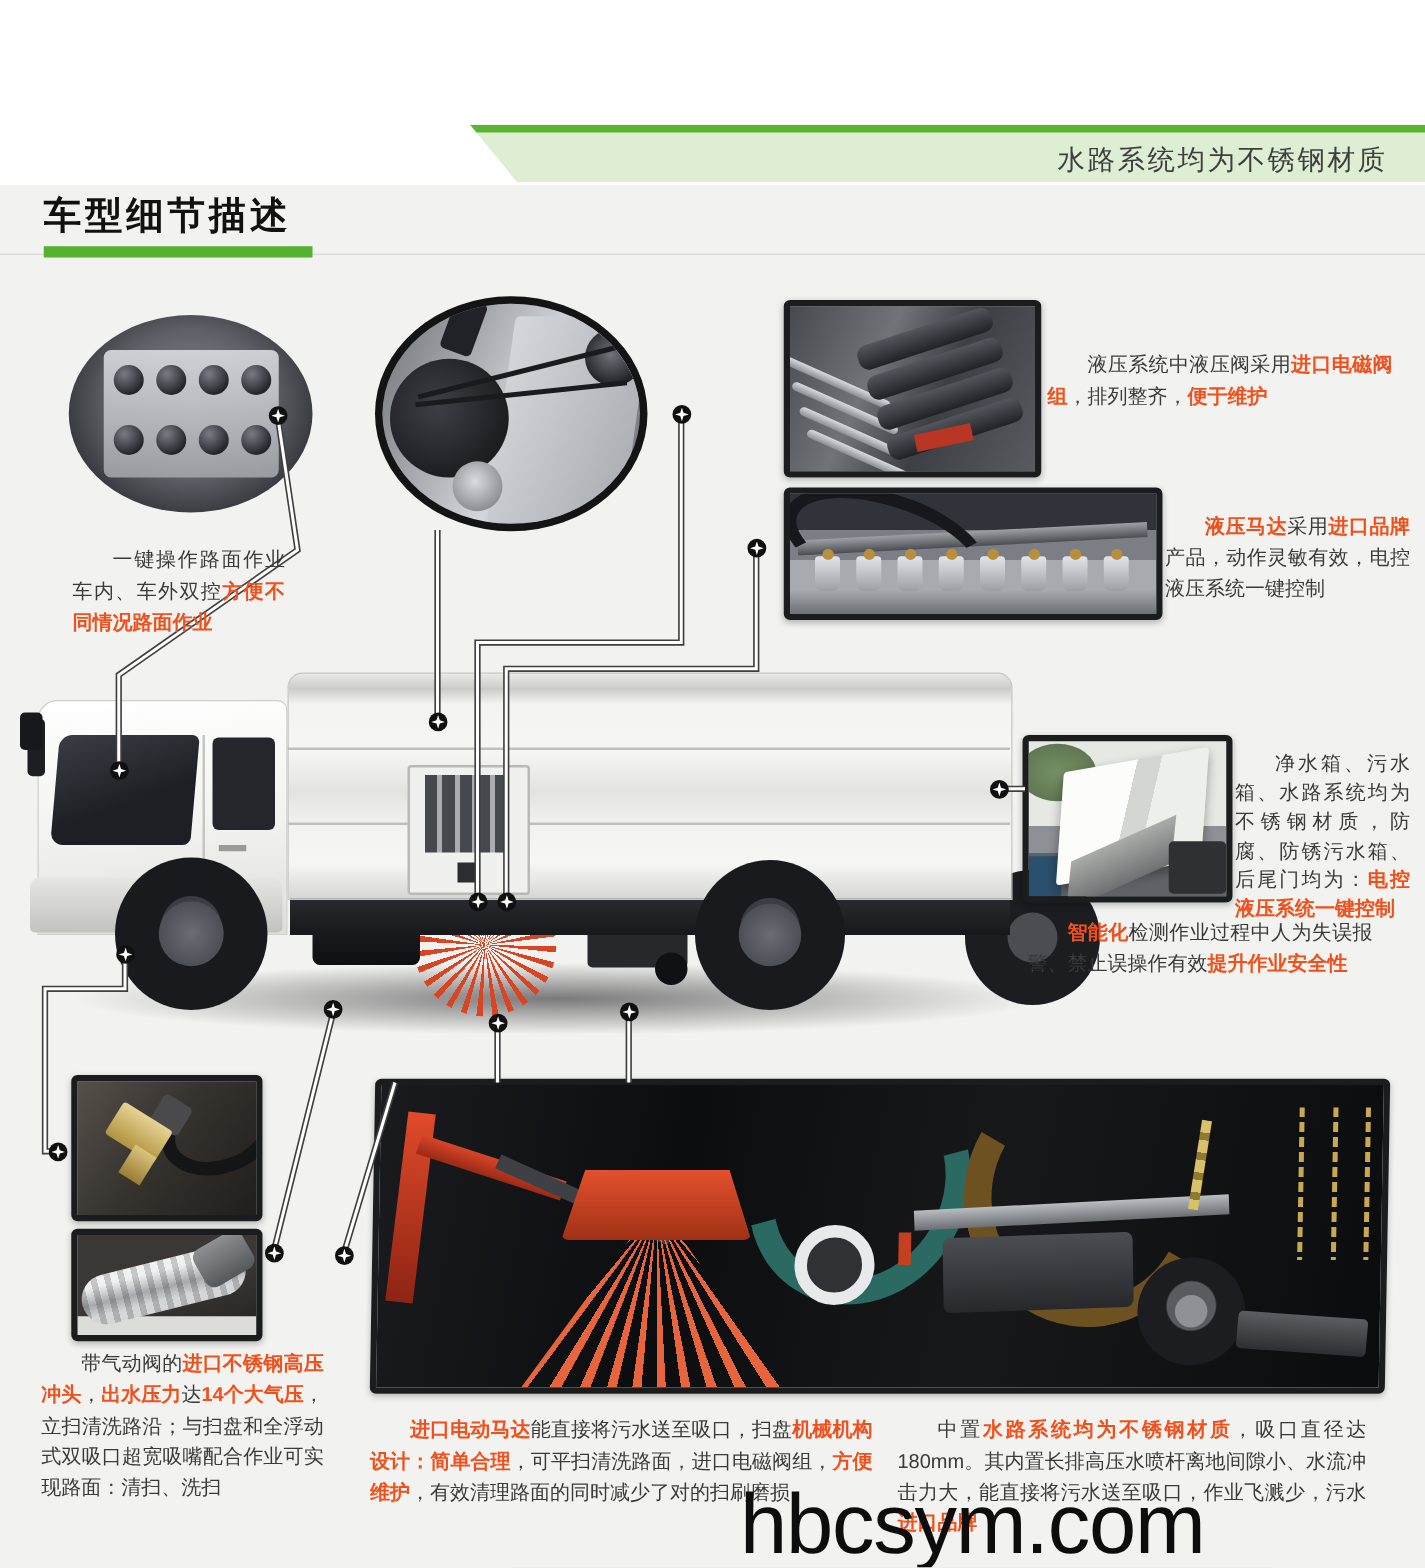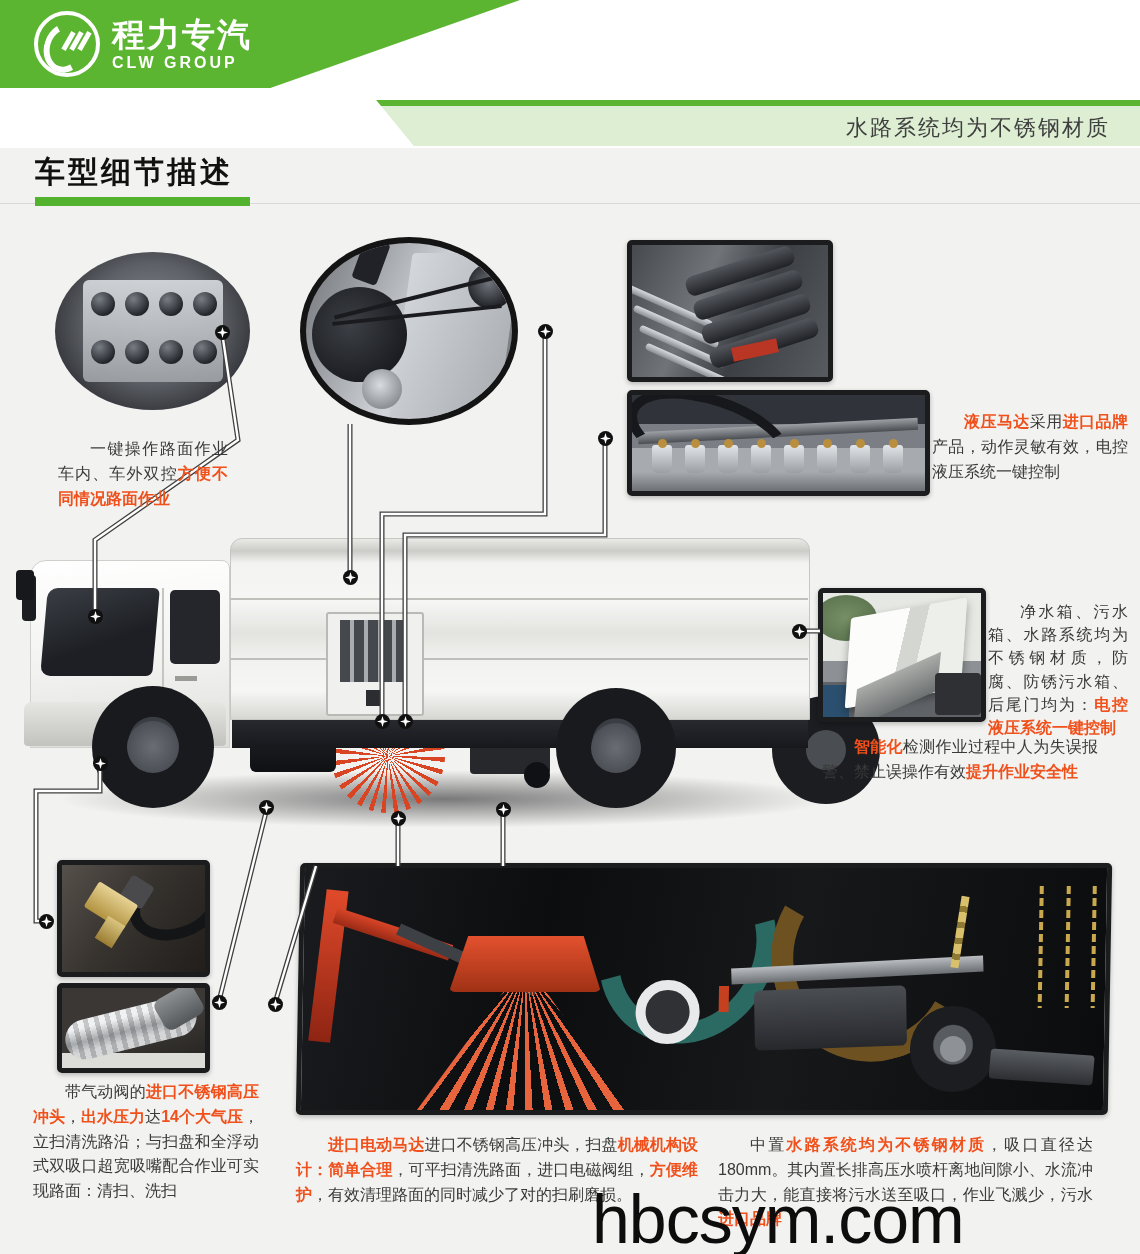"程力专汽" div.banner { html: <div> <div> <div> <div></div> <div></div> <div></div> <div></div> </div> <div> <div>程力专汽</div> <div>CLW GROUP</div> </div> </div> </div> -> none }
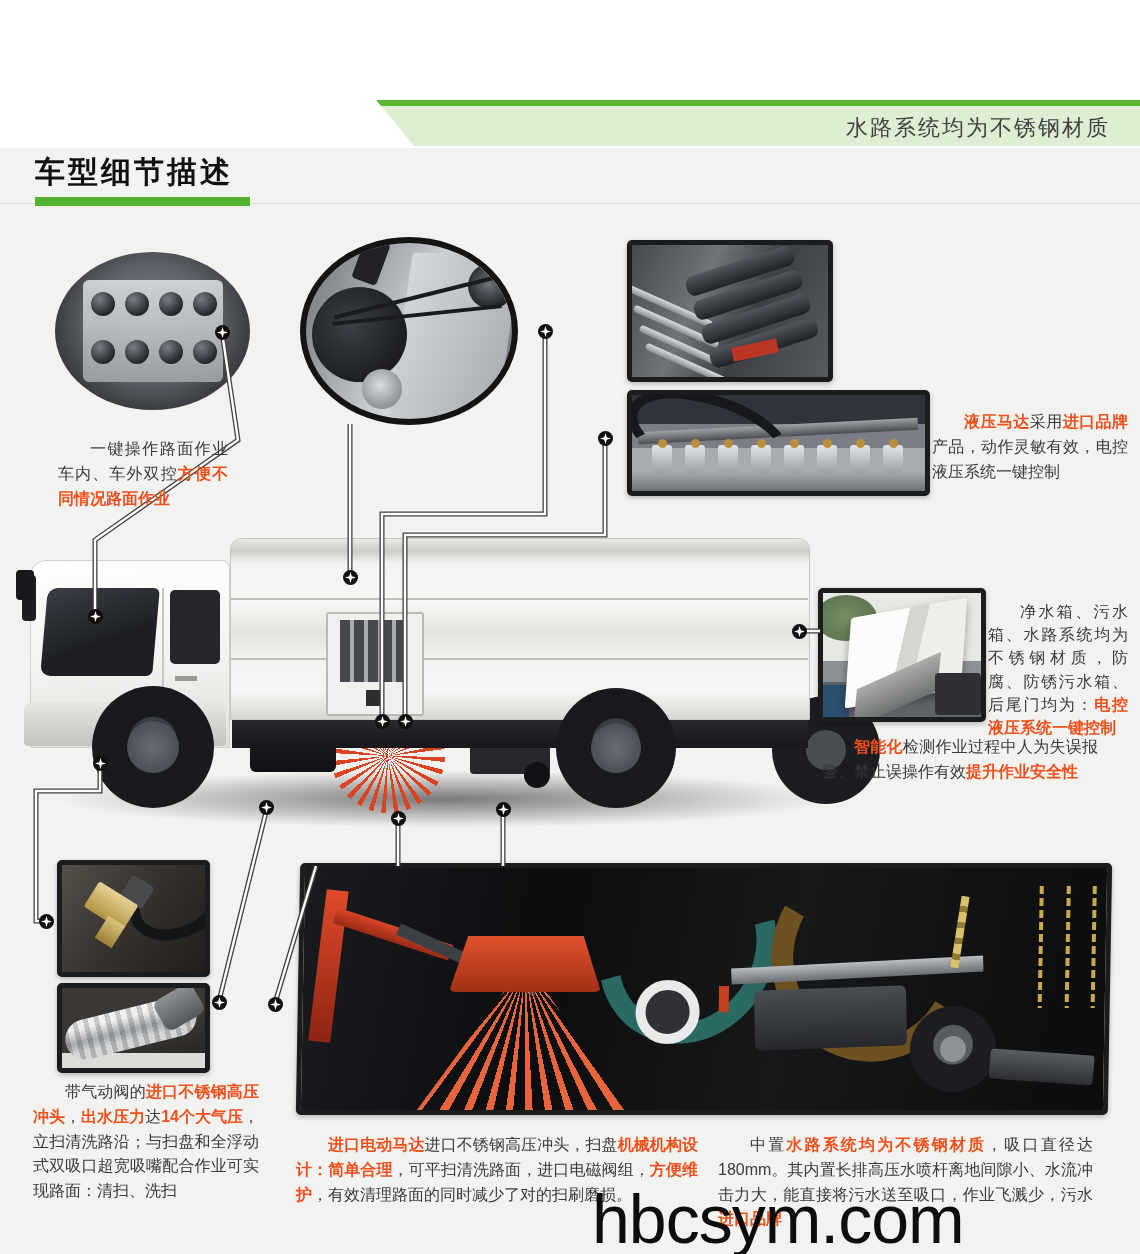"液压系统中液压阀采用进口电磁阀组，排列整齐，便于维护" p.cap { html: none -> <p><span>液压系统中液压阀采用</span><span>进口电磁阀组</span><span>，排列整齐，</span><span>便于维护</span></p> }
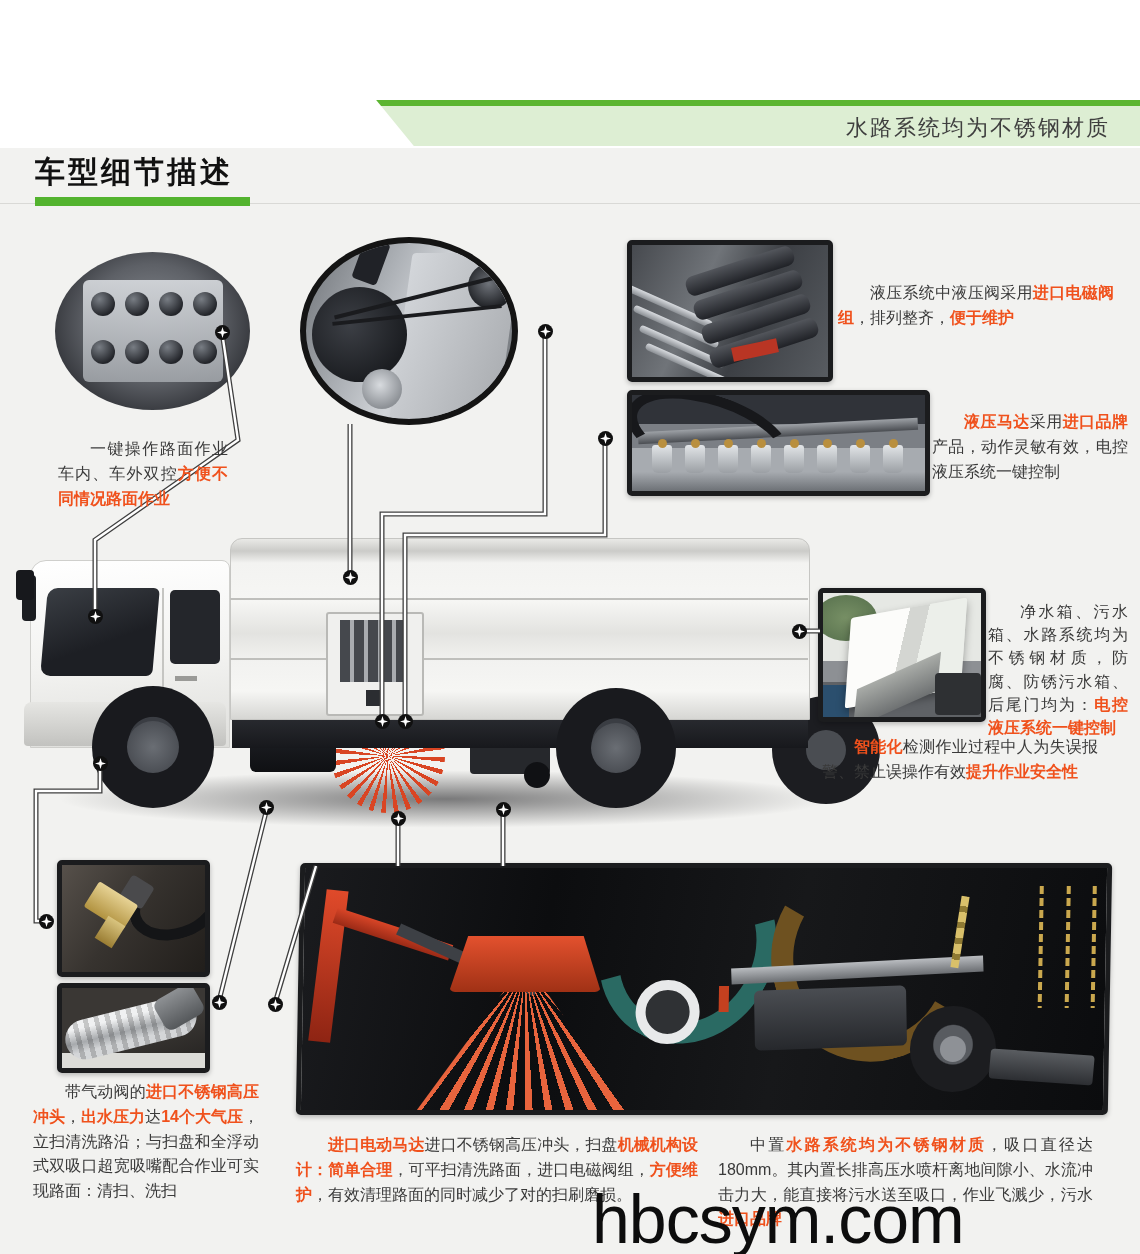"进口不锈钢高压冲头，扫盘" span { text: 进口不锈钢高压冲头 -> 能直接将污水送至吸口 }
